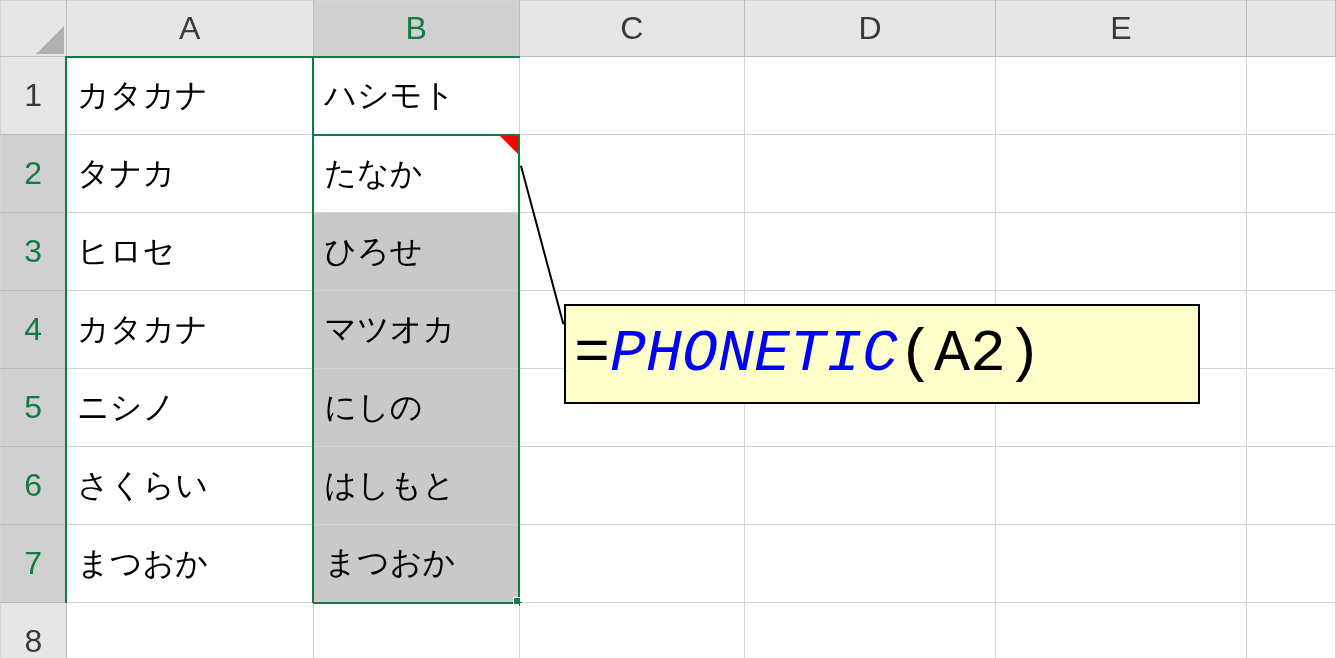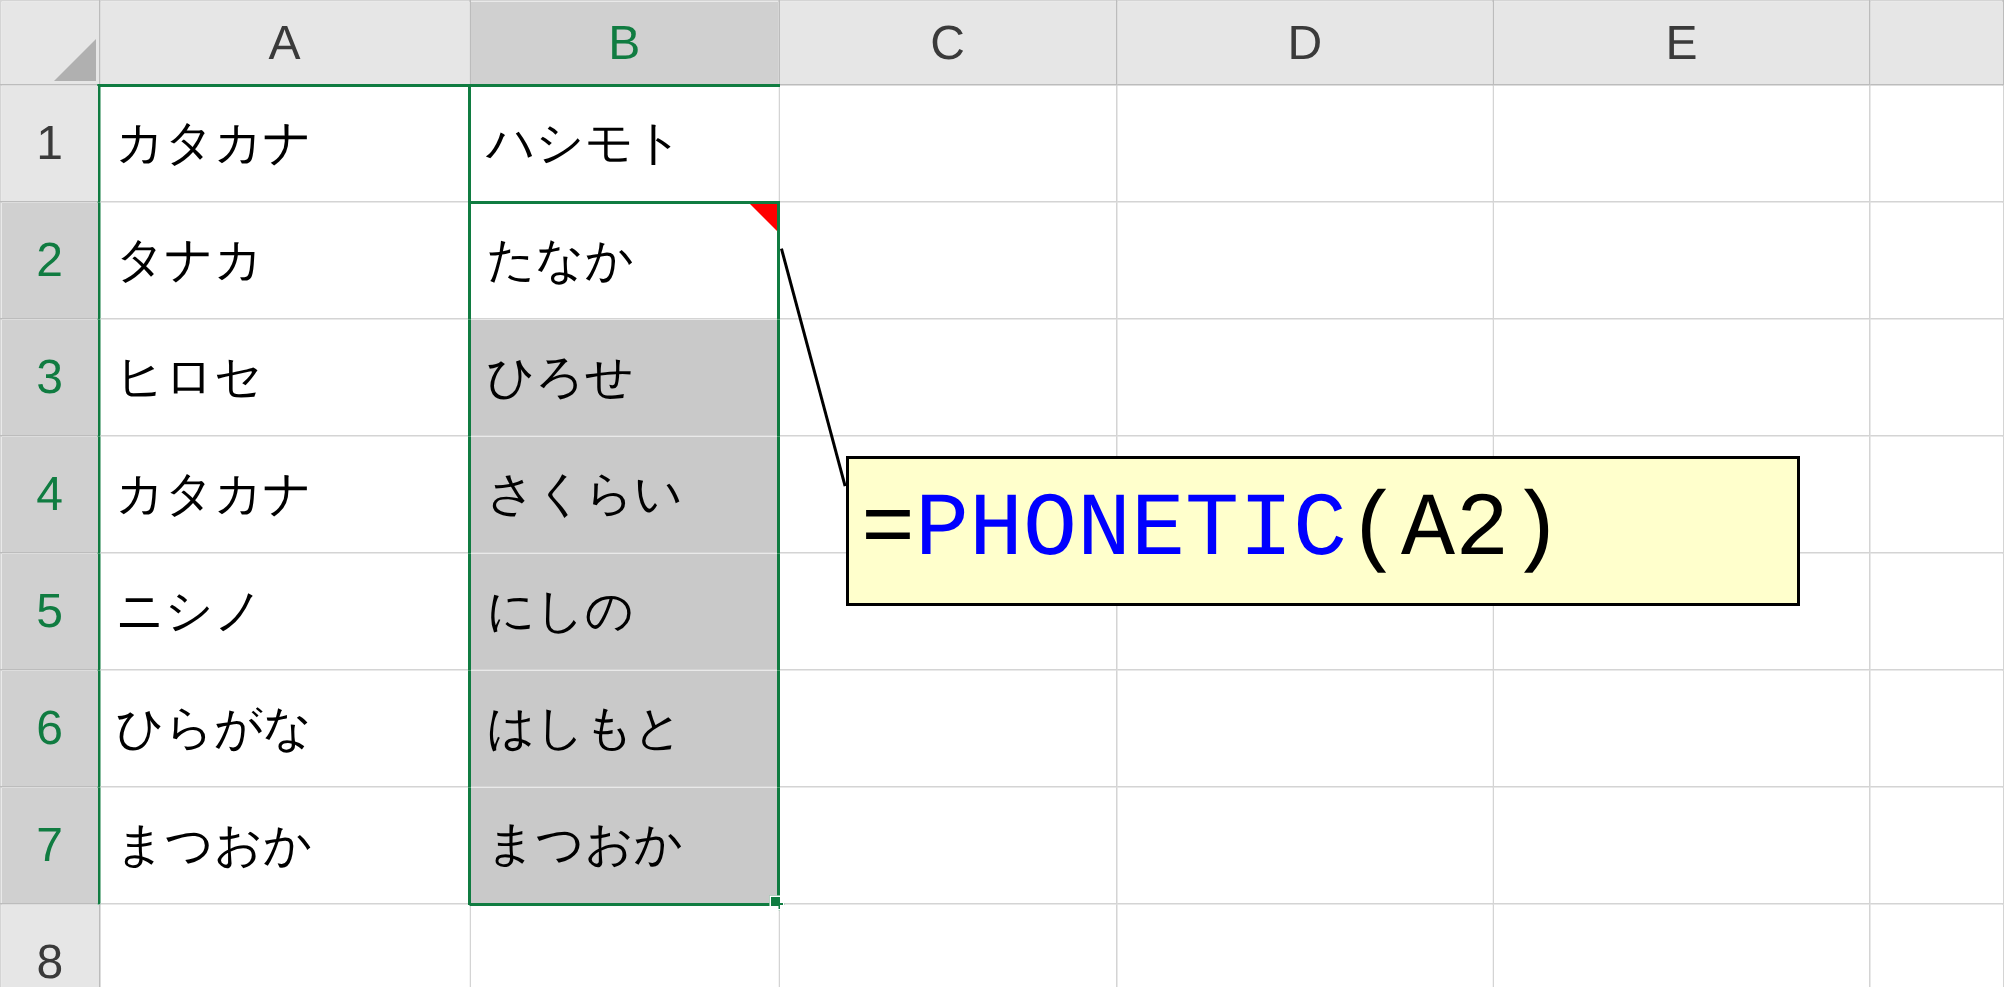"さくらい" td.sel { text: さくらい -> マツオカ }
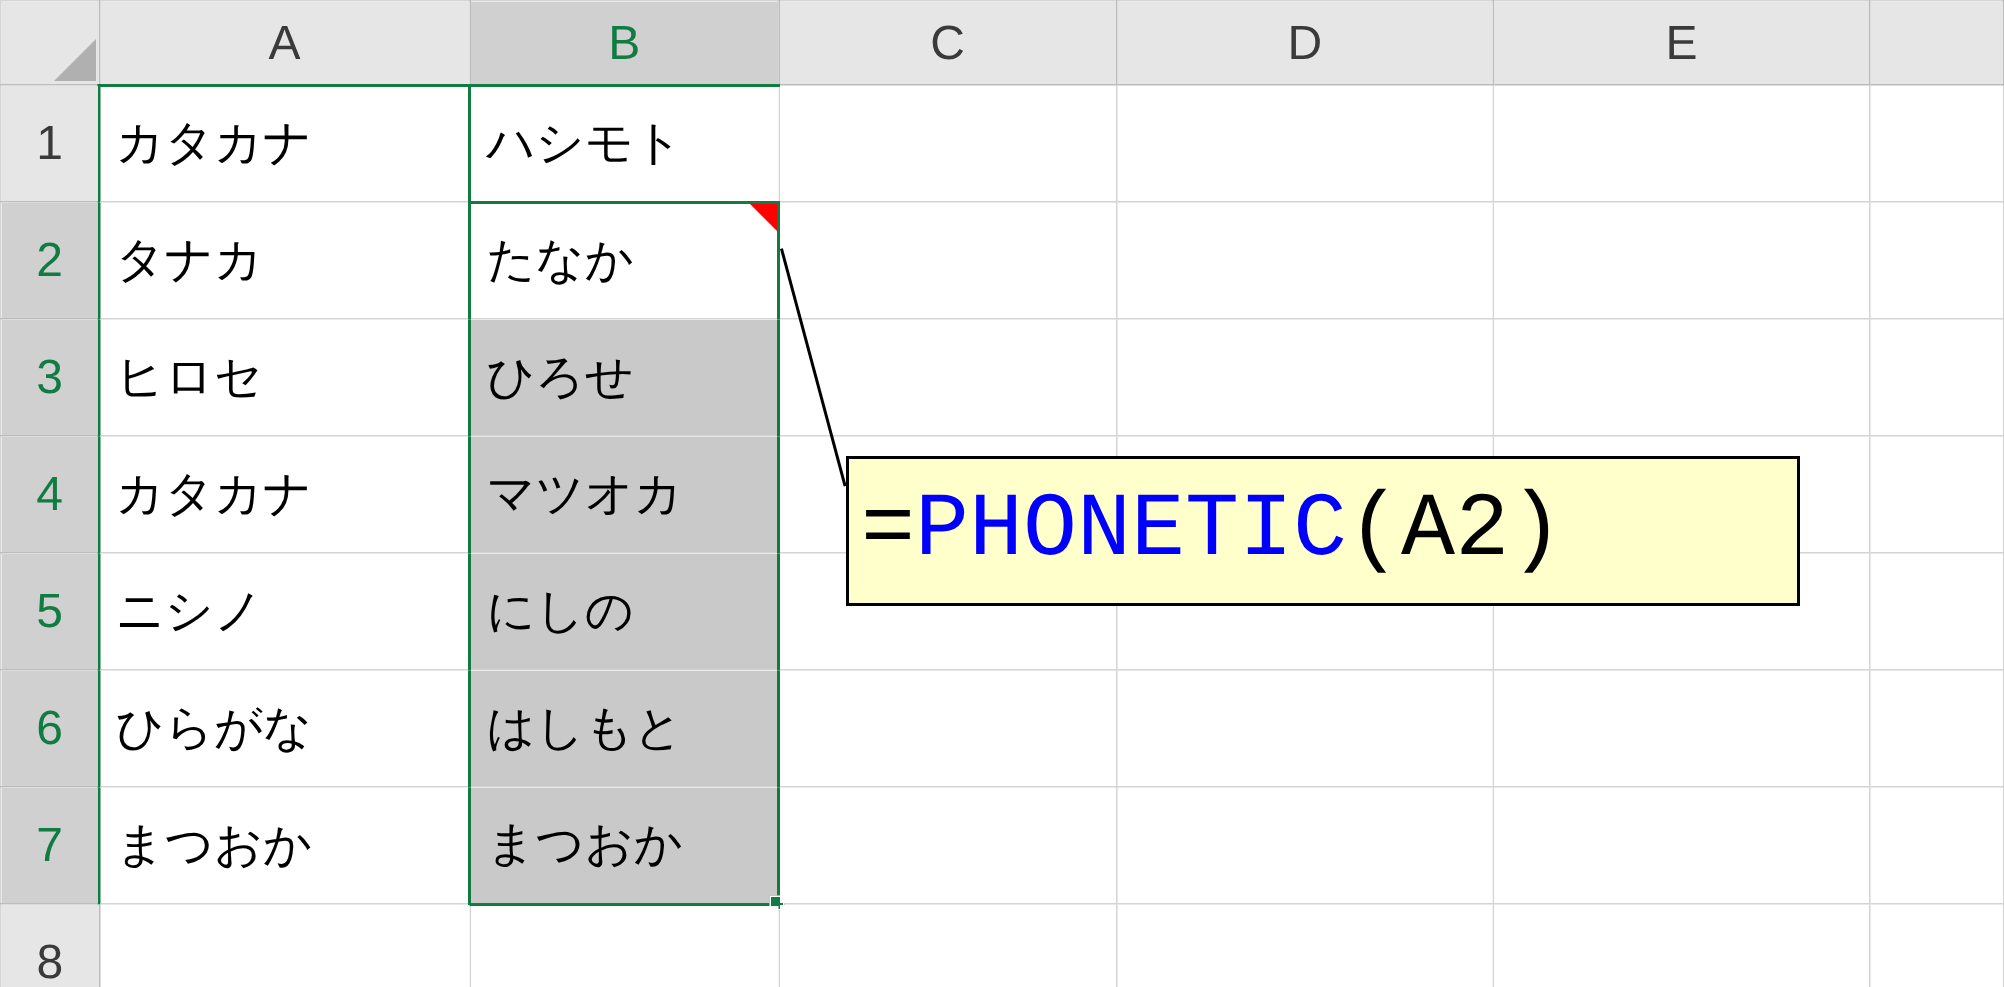"PHONETIC" .callout .fn { font-style: none -> italic }
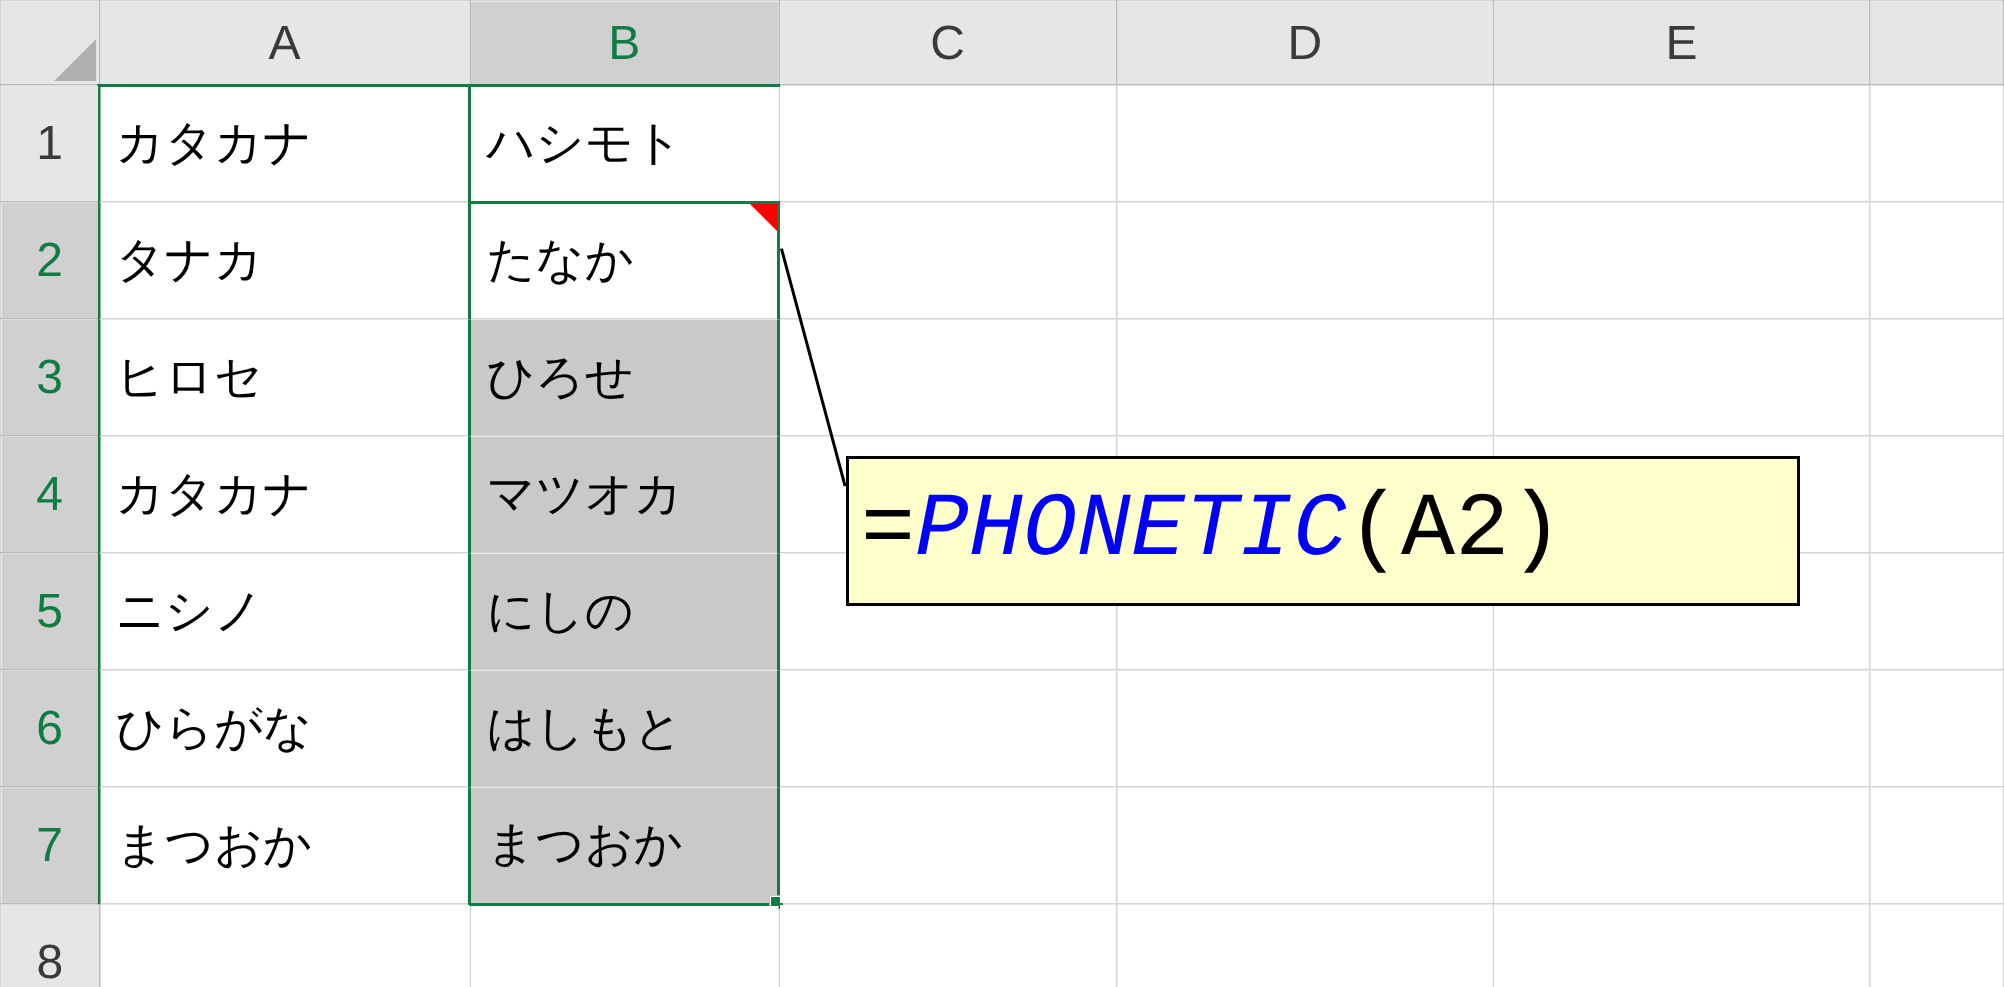"ひらがな" td.colA-border { text: ひらがな -> さくらい }
